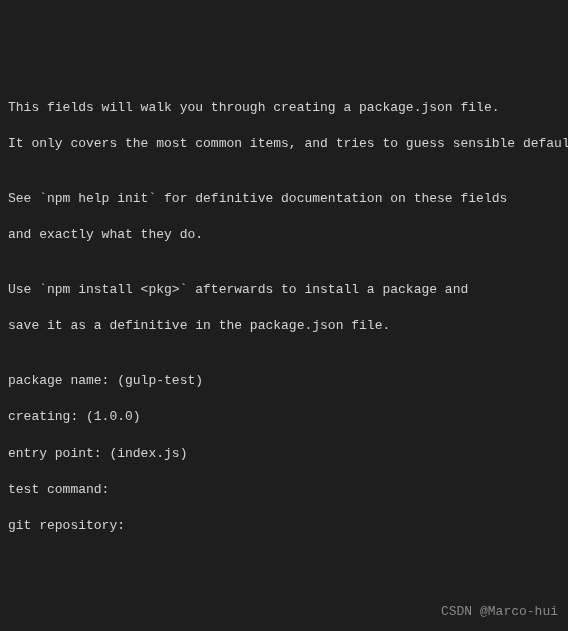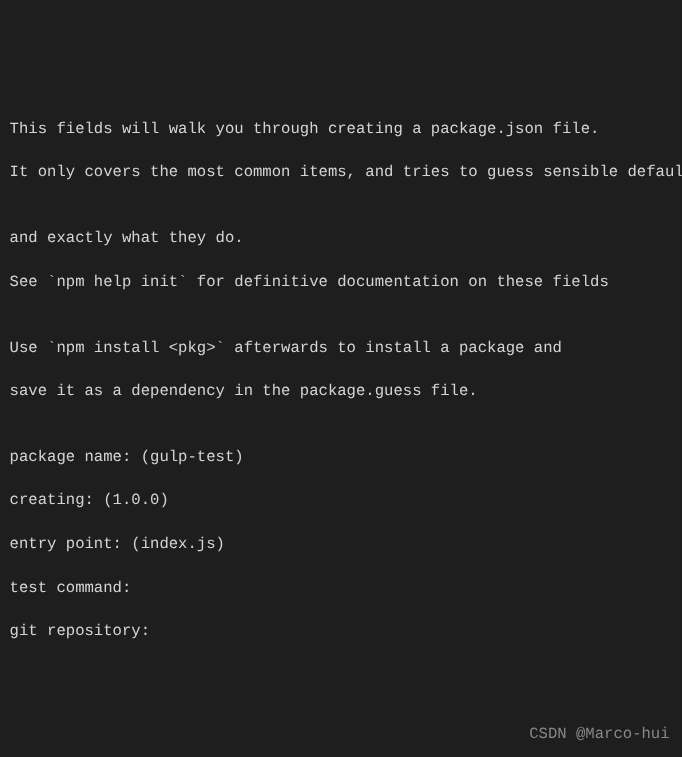"and exactly what they do." div.line { order: before "See `npm help init` for" -> after "See `npm help init` for" }
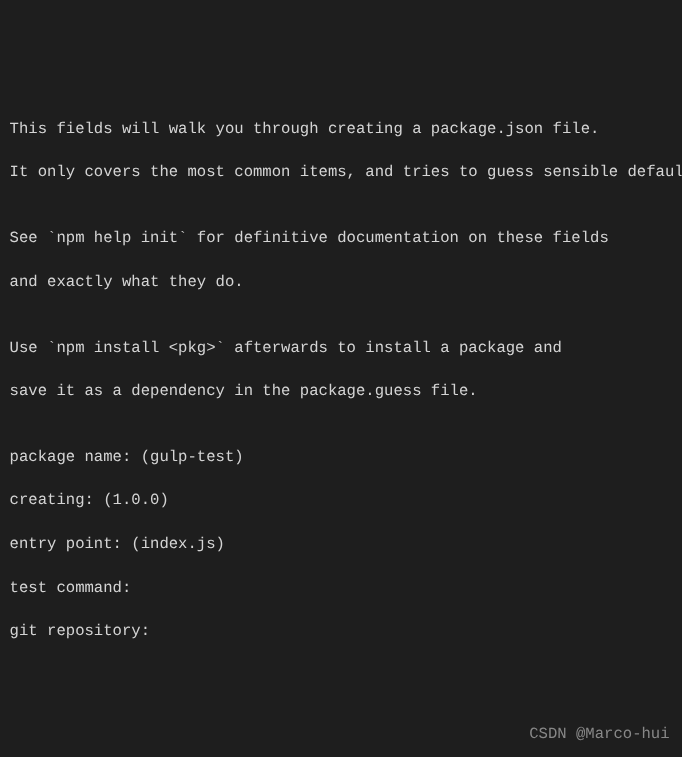"save it as a dependency" div.line { text: dependency in the package.guess -> definitive in the package.json }
